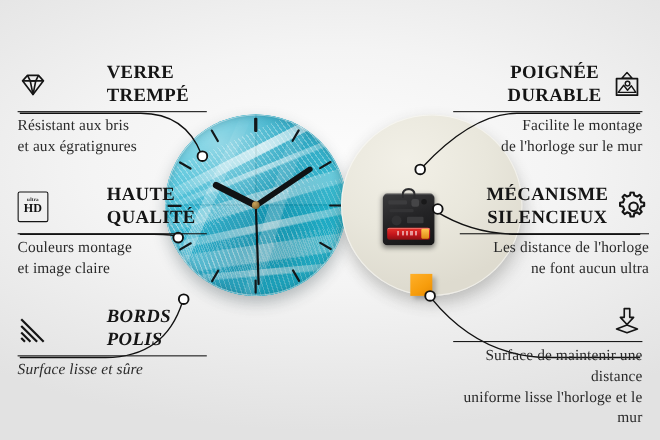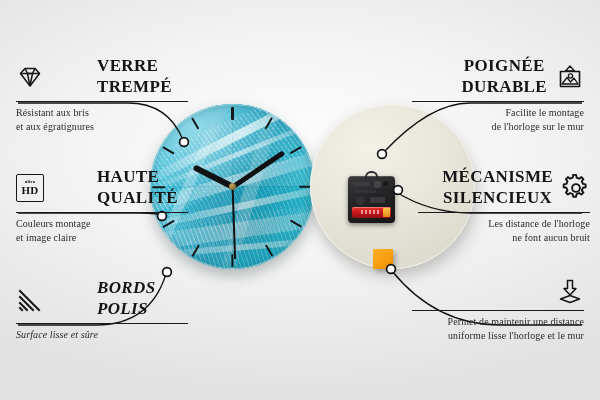"Résistant aux bris" .feature .desc { font-size: 10px -> 14px }
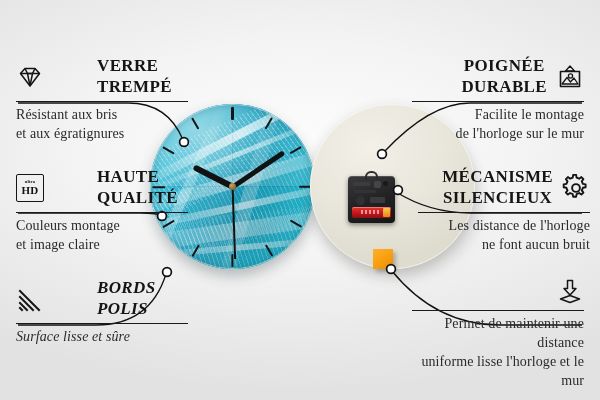"ne font aucun bruit" div { text: bruit -> ultra }
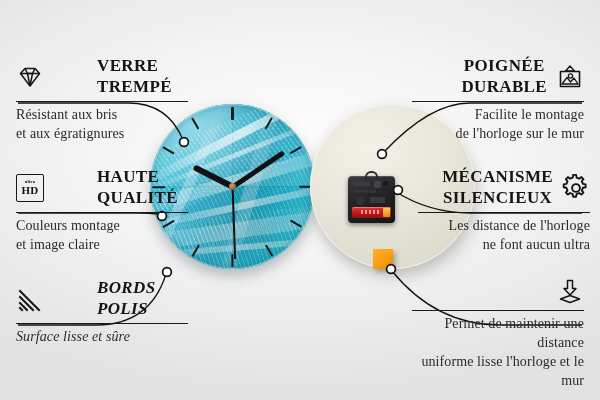"Permet de maintenir une distance" div { text: Permet -> Surface }
